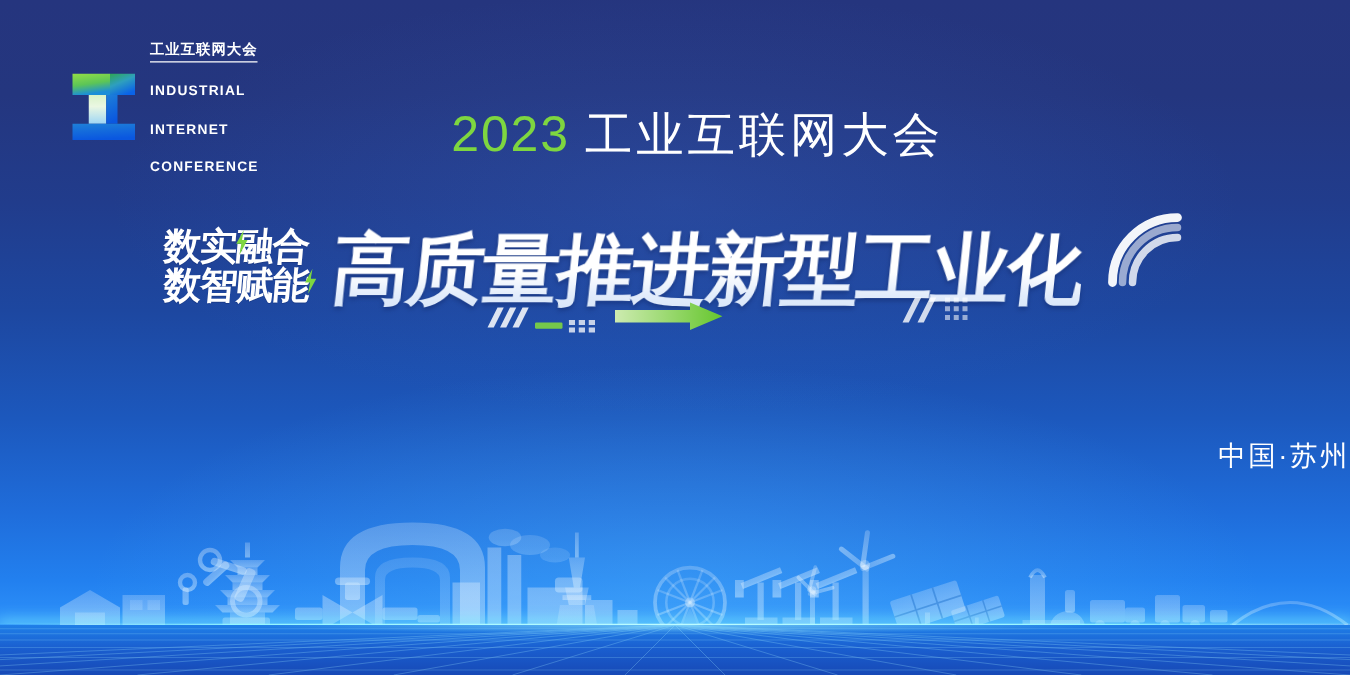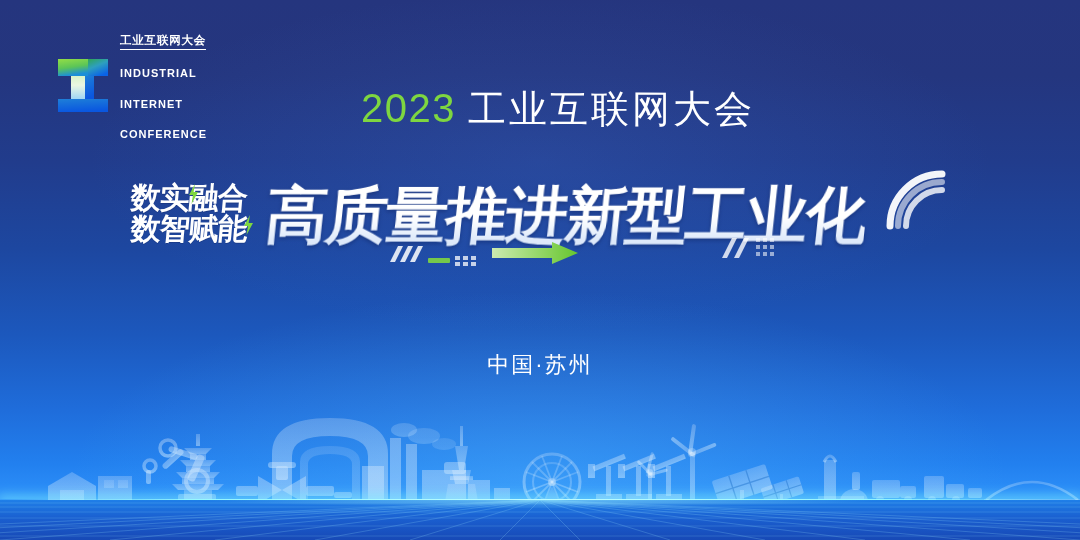"中国·苏州" #meta-zone { text-align: center -> right }
